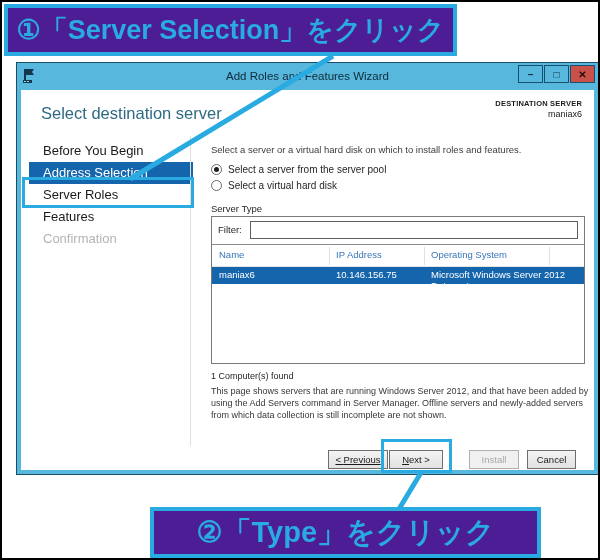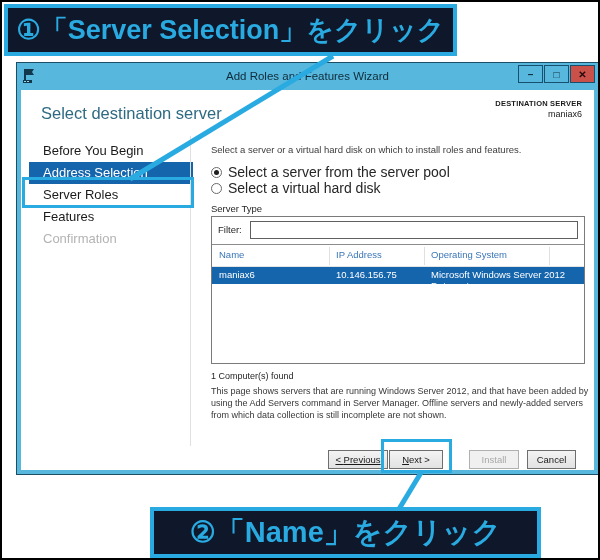"①「Server Selection」をクリック" .banner { background: #0f172a -> #4c1d95 }
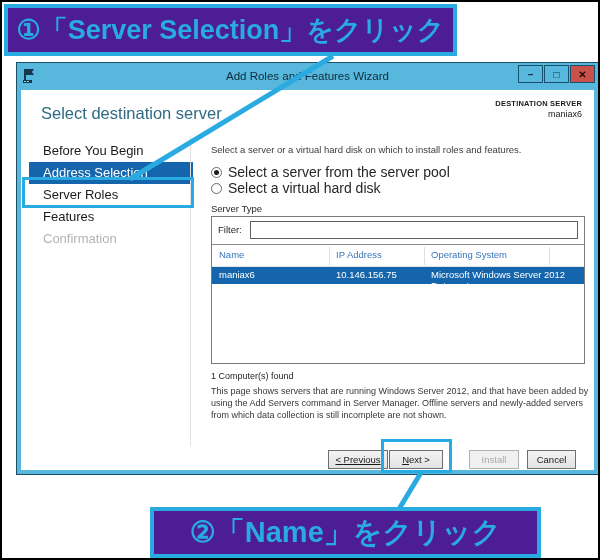"Select a server from the" .radio-row { font-size: 14px -> 10px }
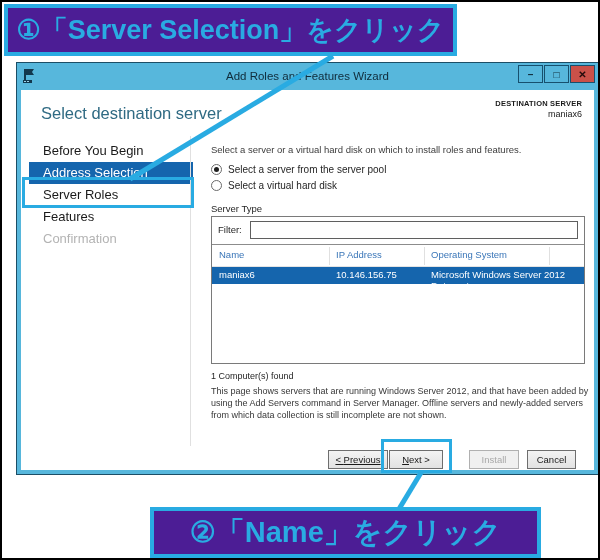"②「Name」をクリック" div.banner { text: Name -> Type }
